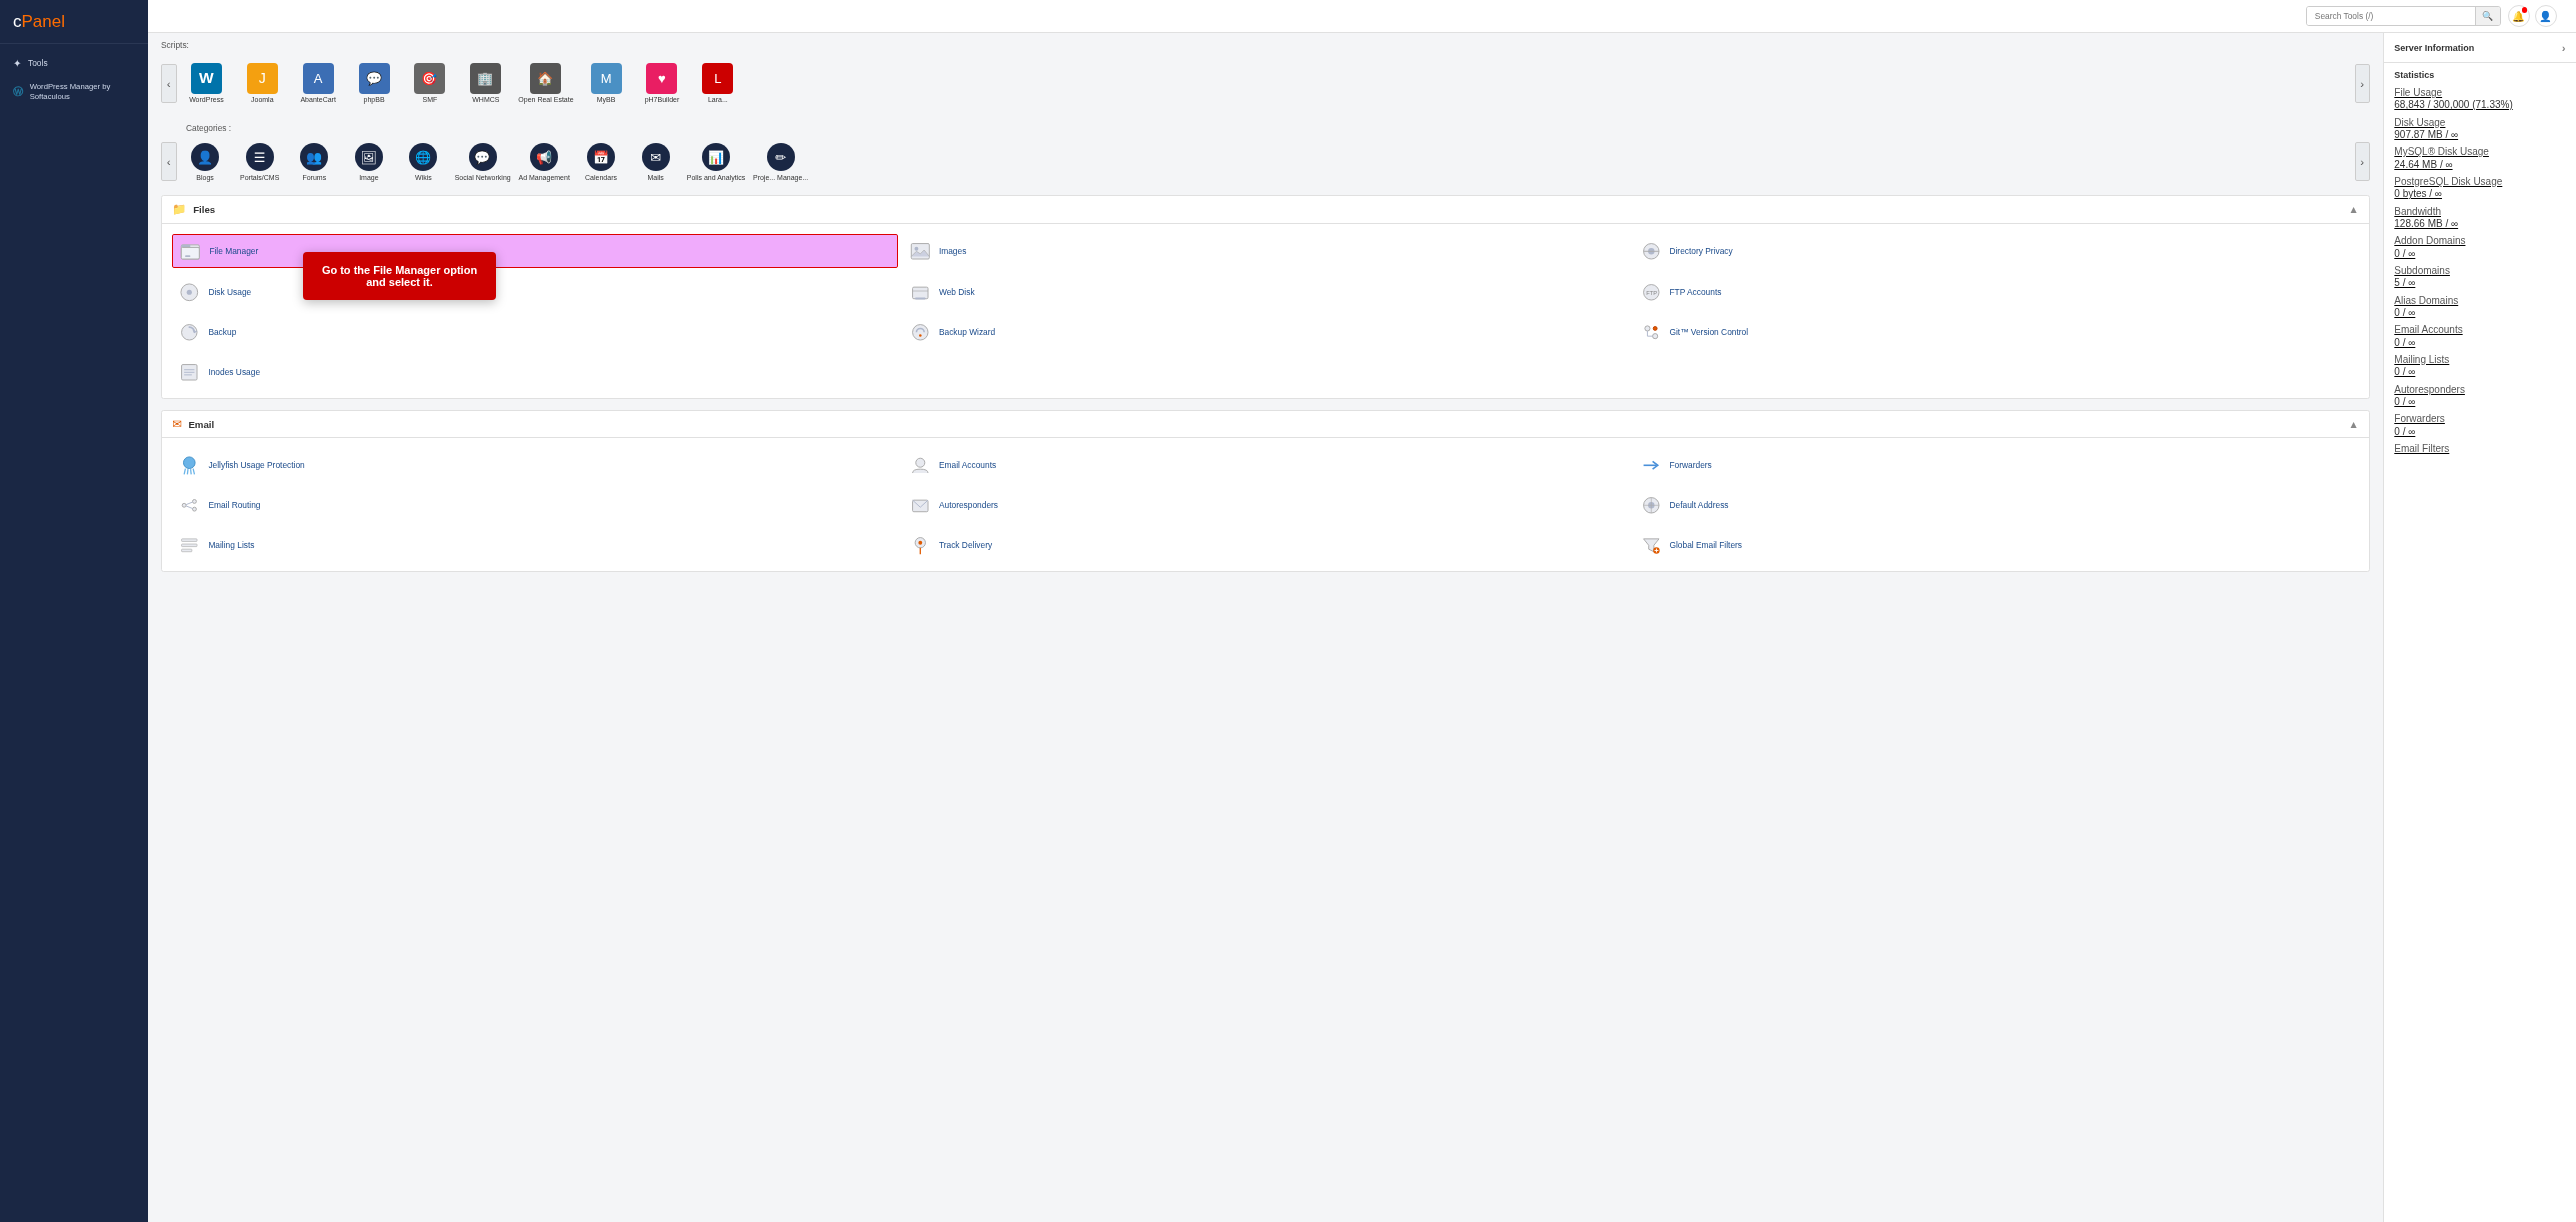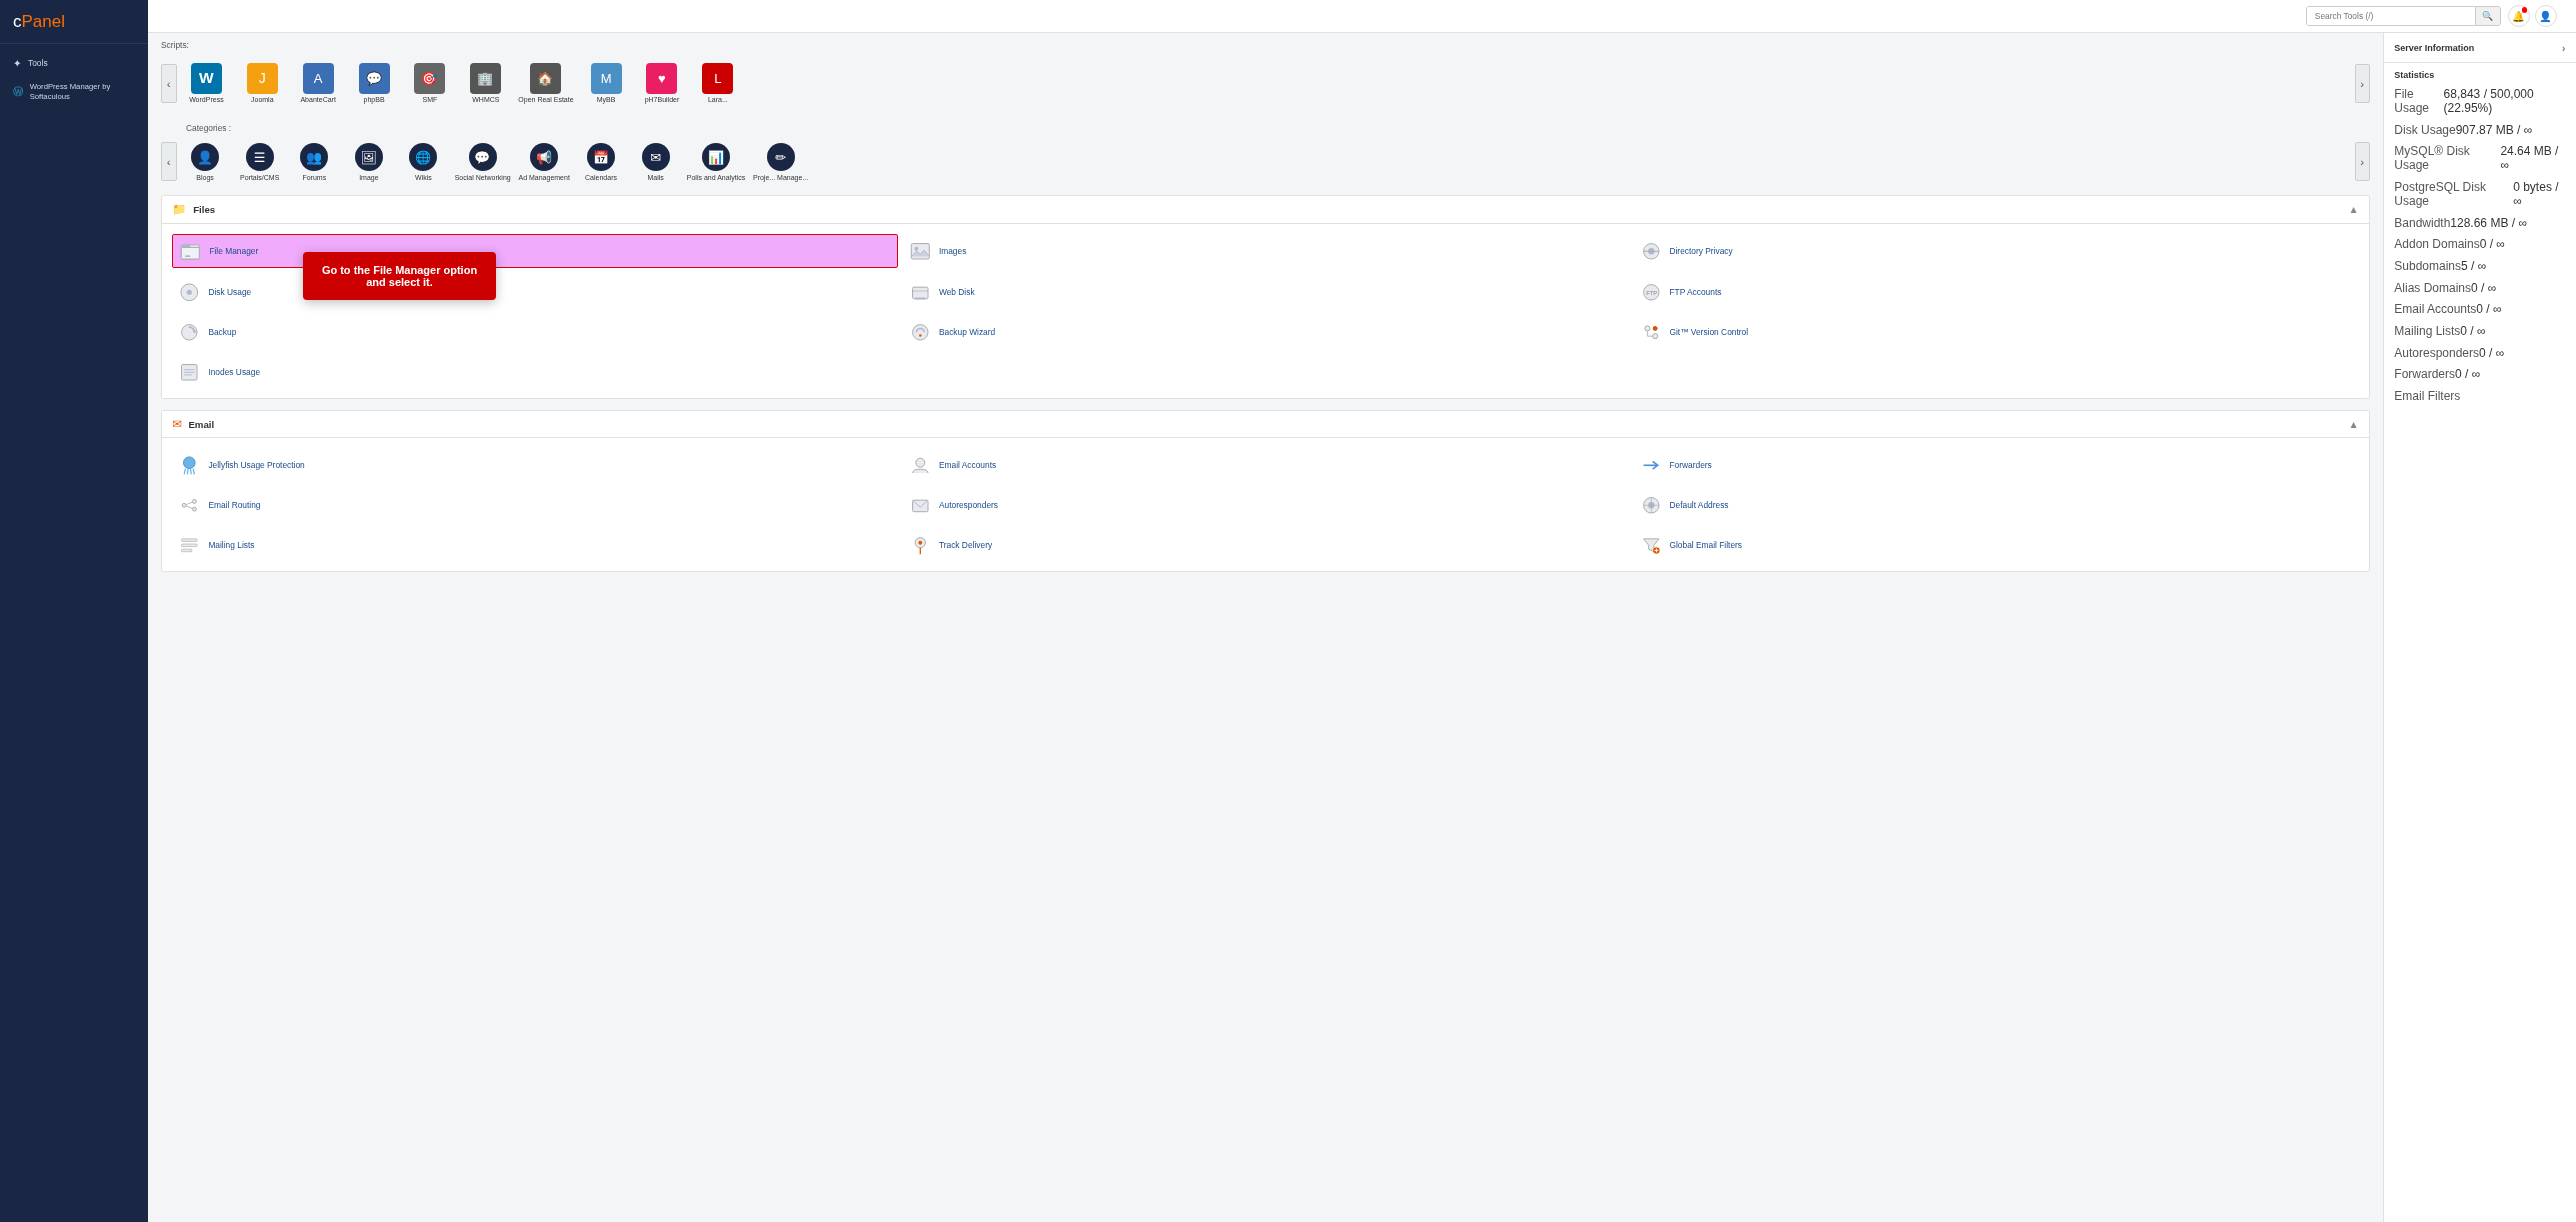"File Usage" .stat-row { flex-direction: row -> column; font-size: 12px -> 10px; text-decoration: none -> underline }
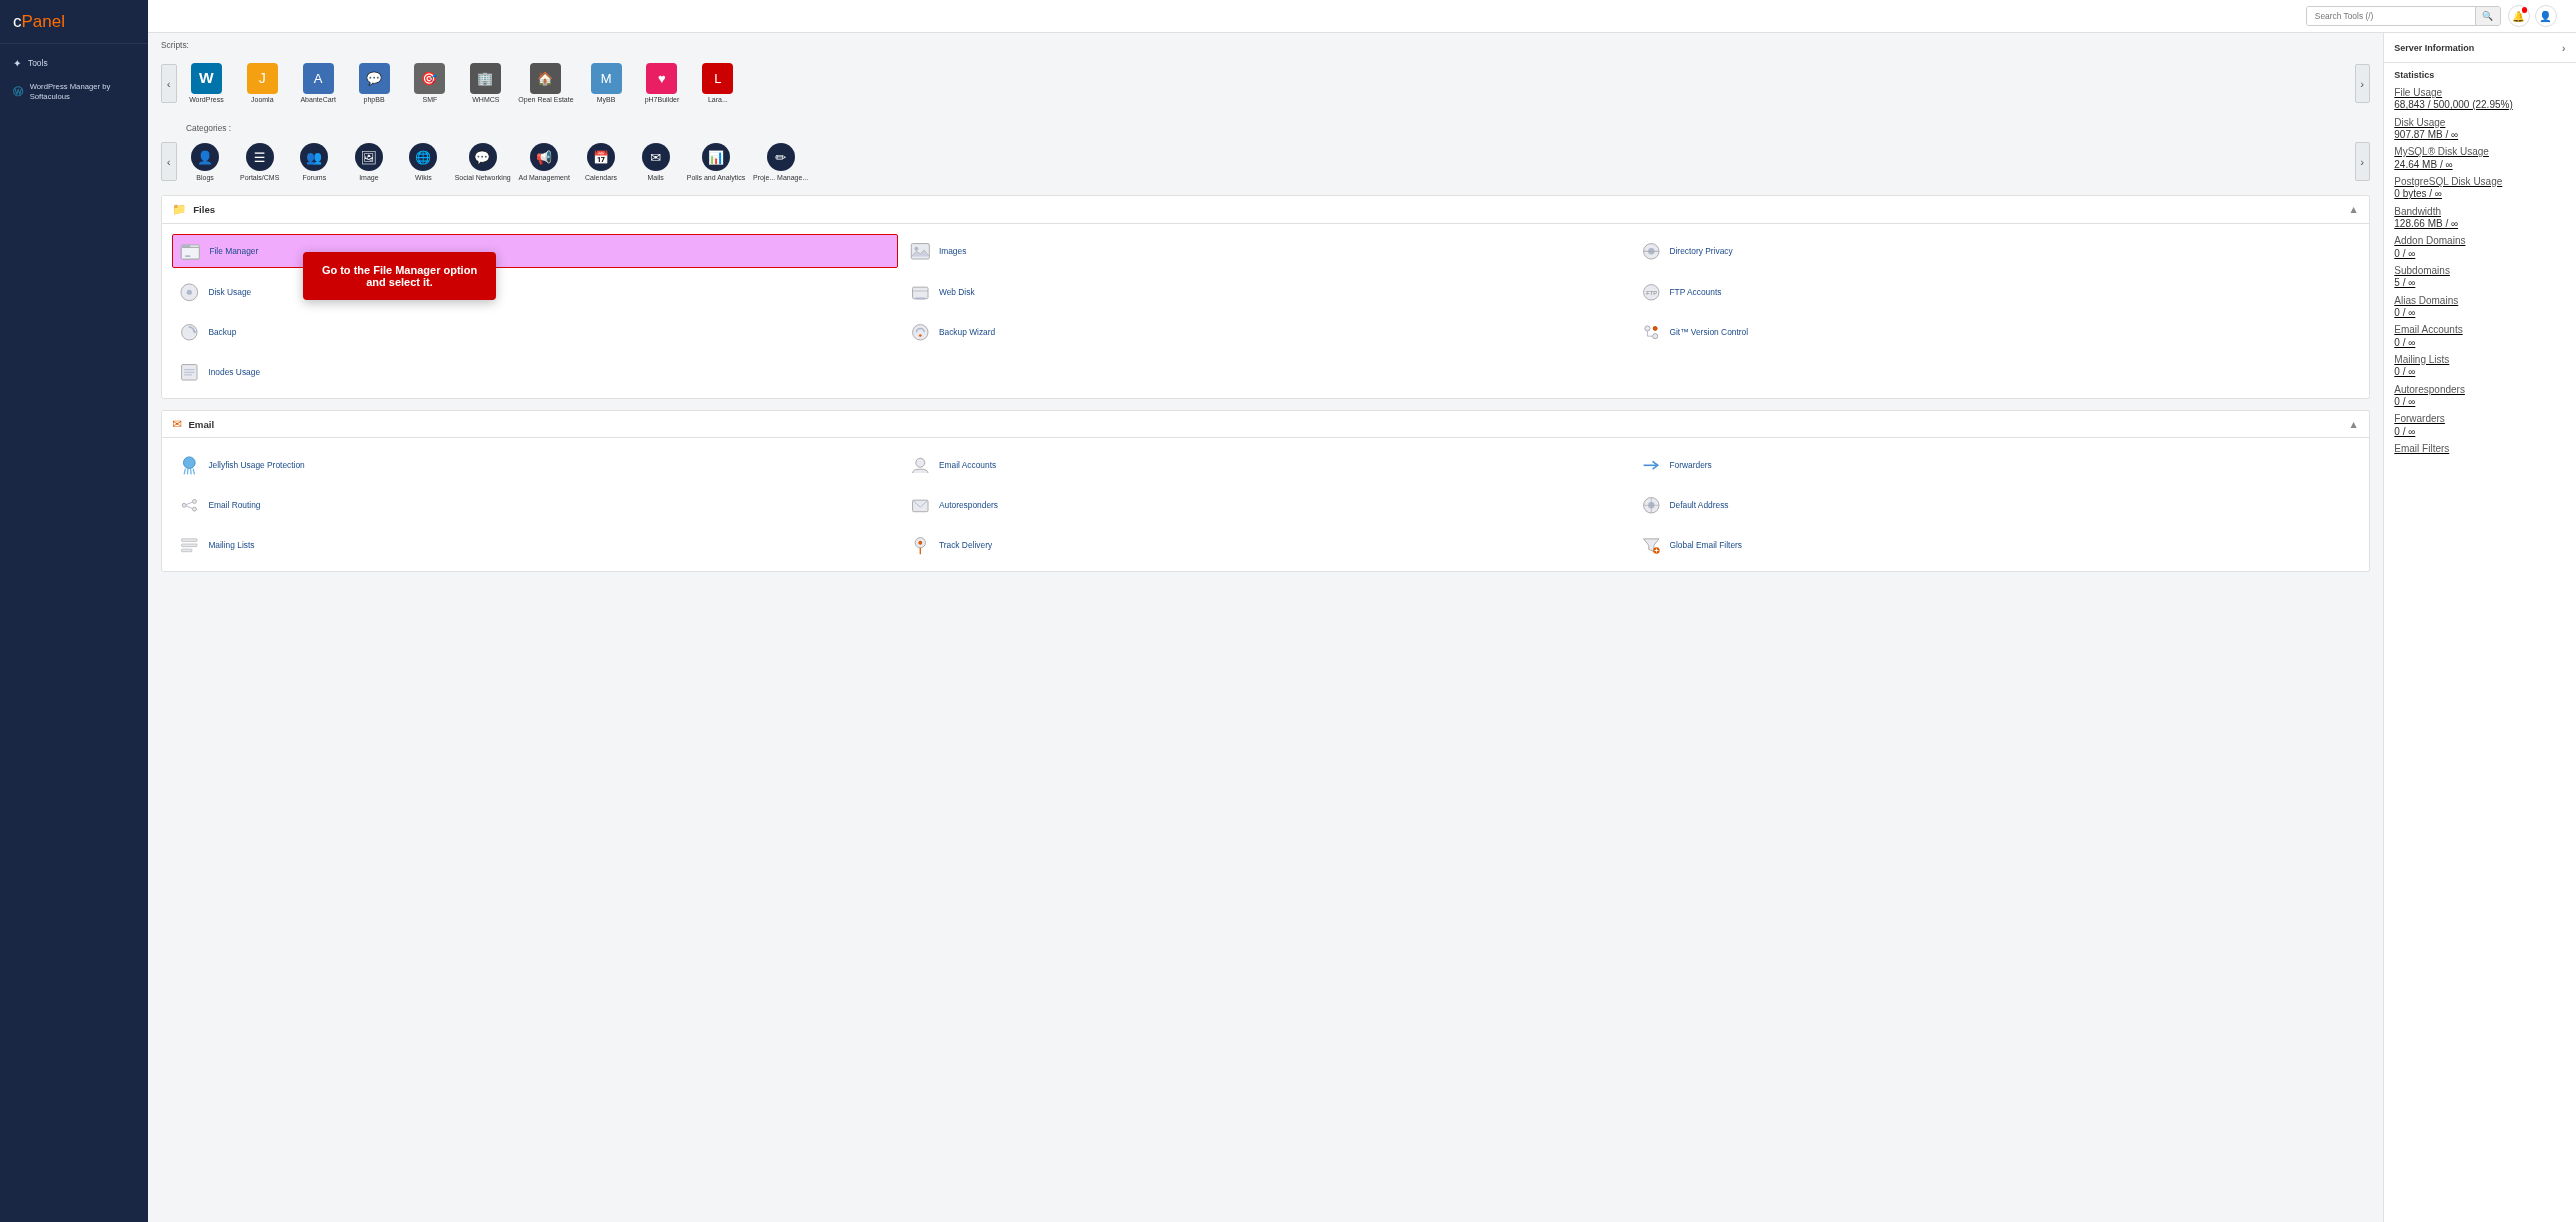"68,843 / 500,000 (22.95%)" div.stat-value { text: 500,000  (22.95% -> 300,000  (71.33% }
